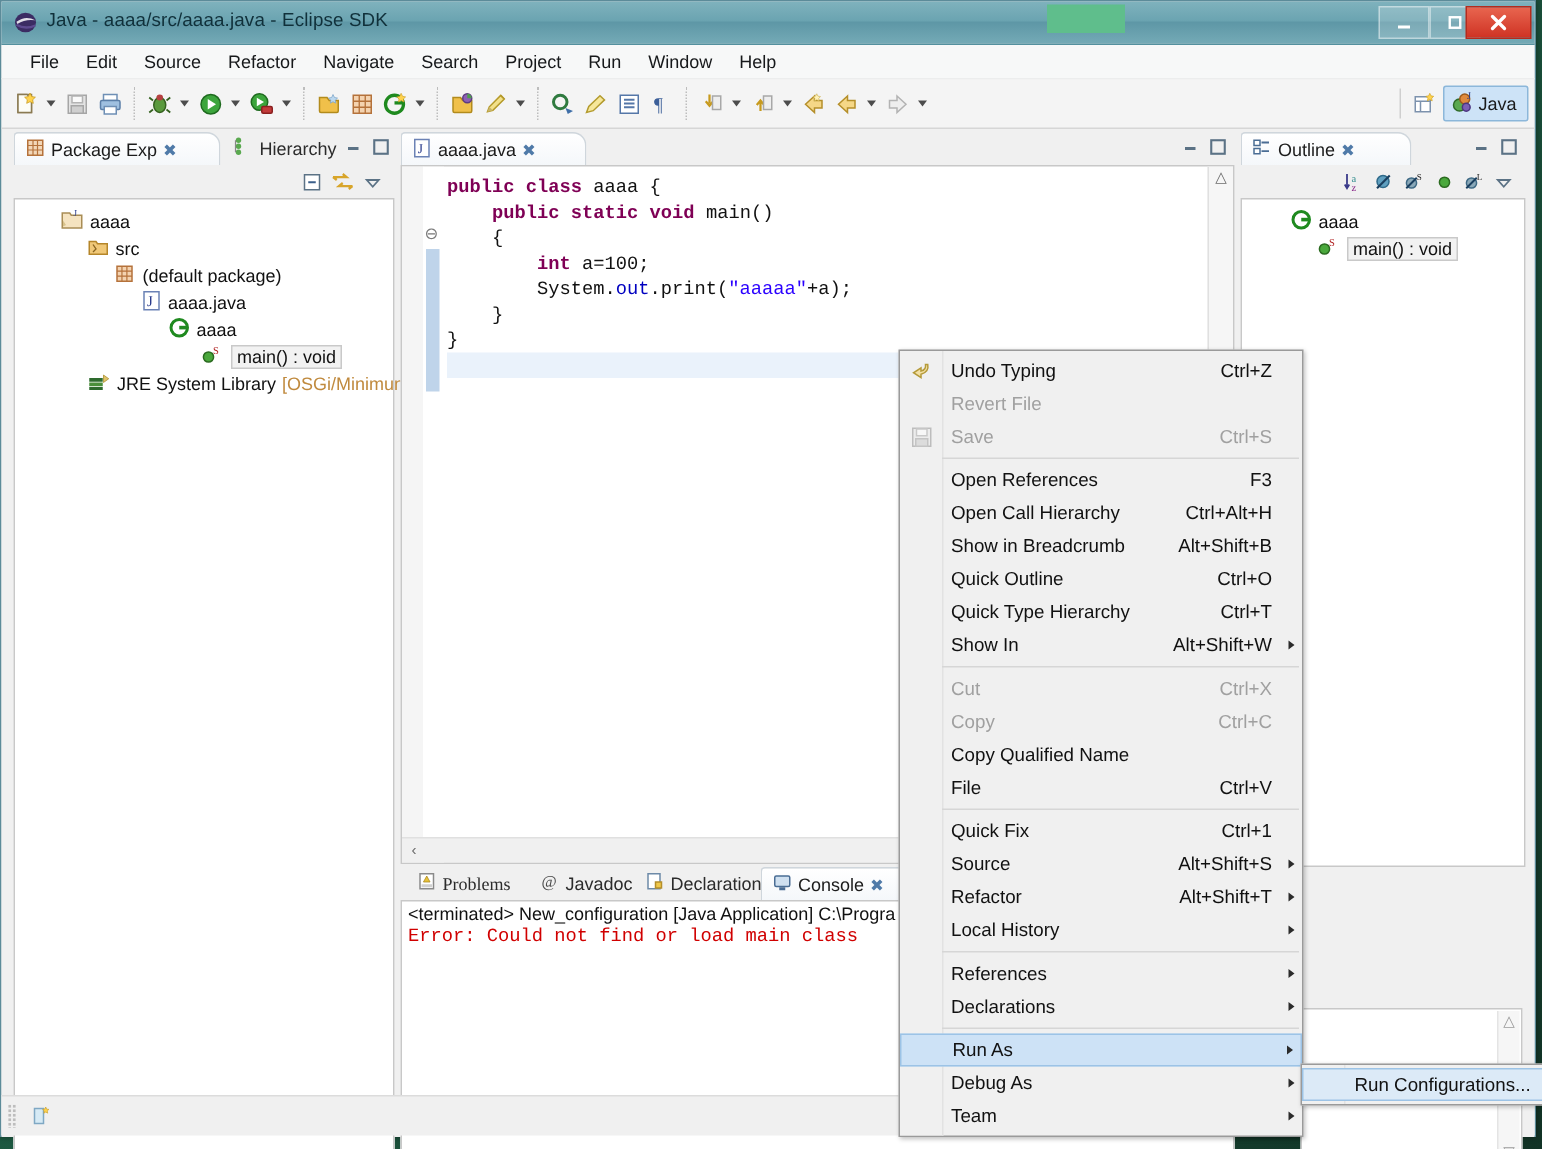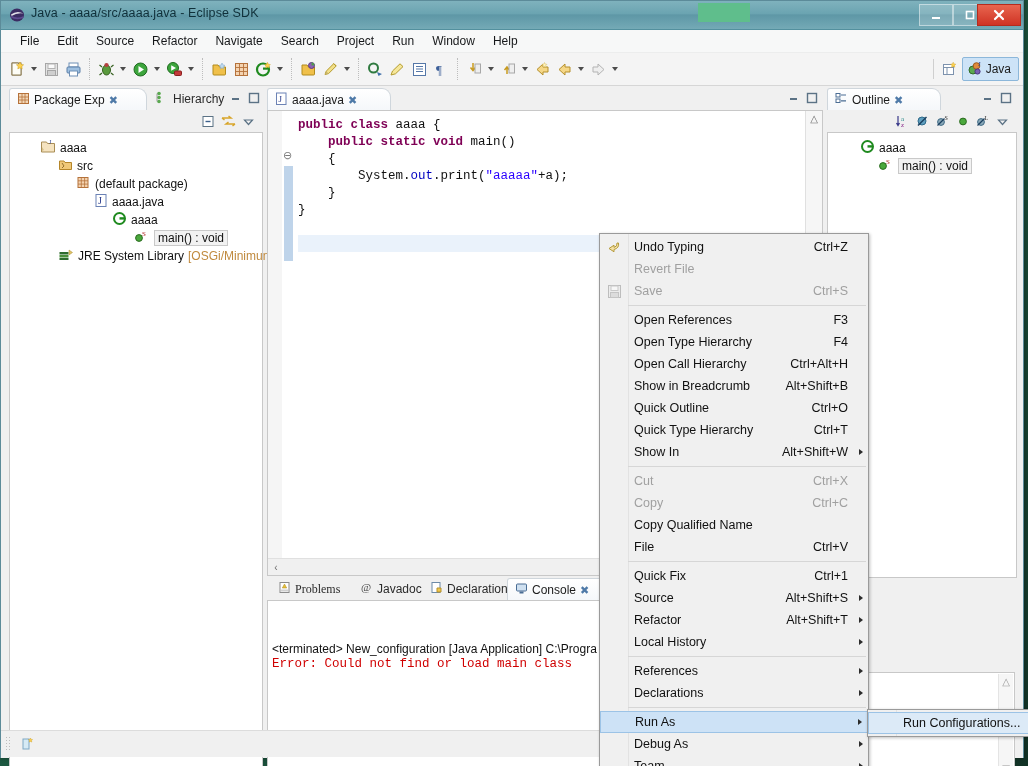"int a=100;" div { html: none -> <div> <span>int</span> a=100;</div> }
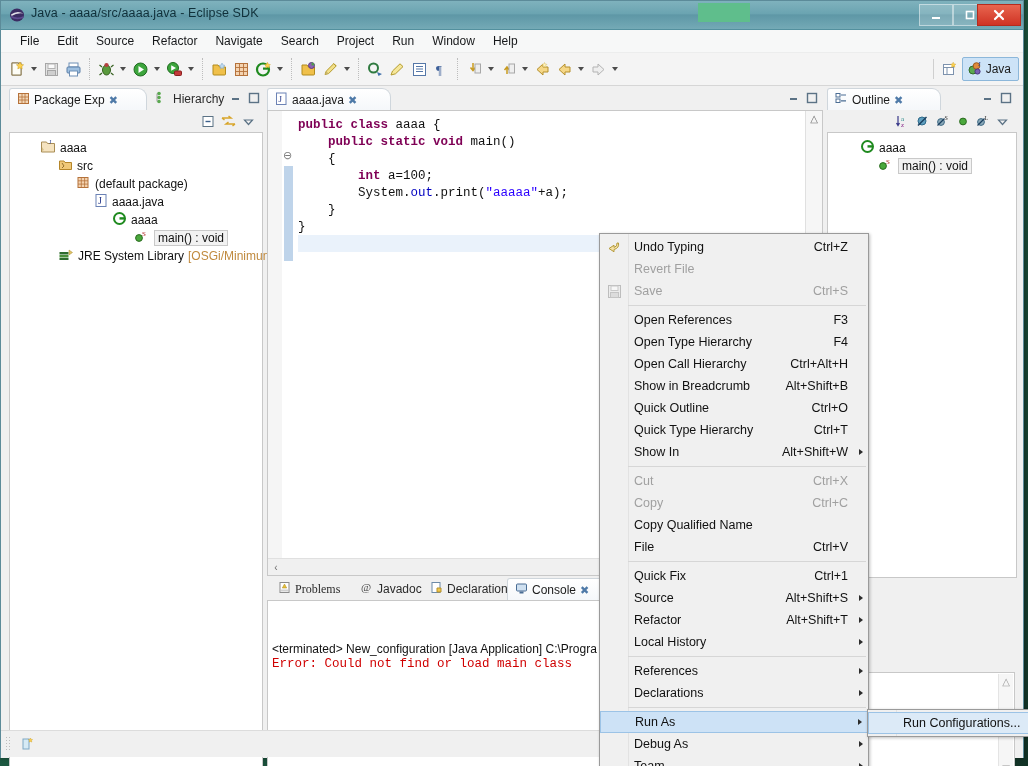"Open Type Hierarchy" div.mrow { html: <div> <div></div> <div>Open Type Hierarchy</div> <div>F4</div> <div></div> </div> -> none }
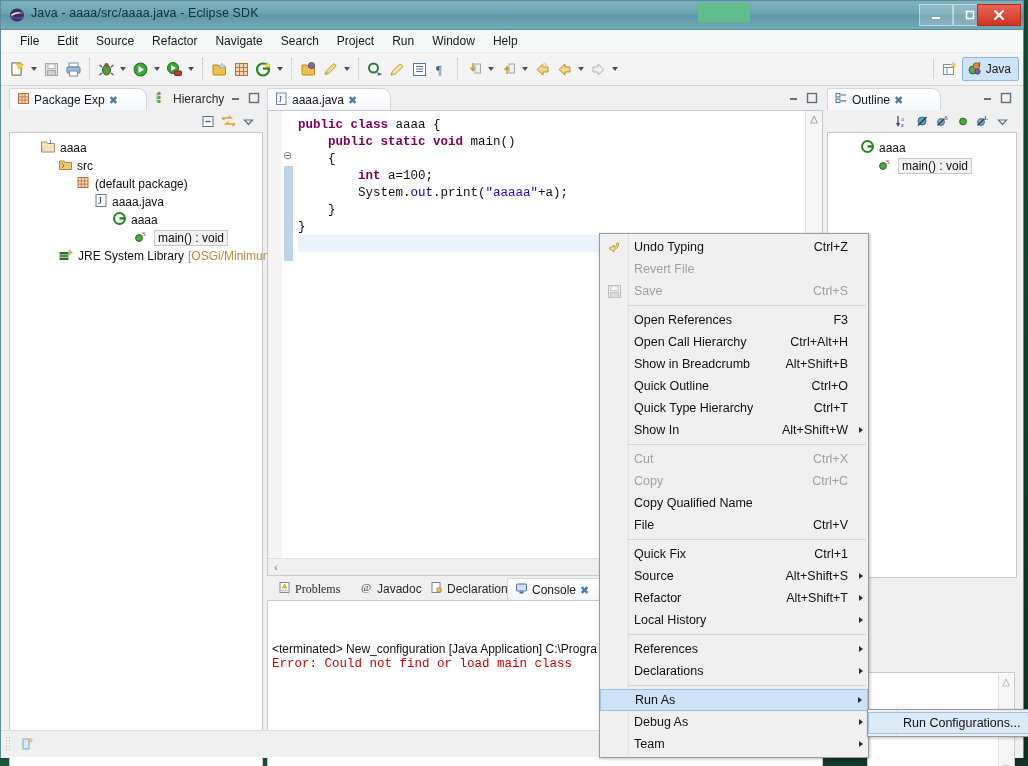"<terminated> New_configuration [Java" .conline { margin-top: 40px -> none }
